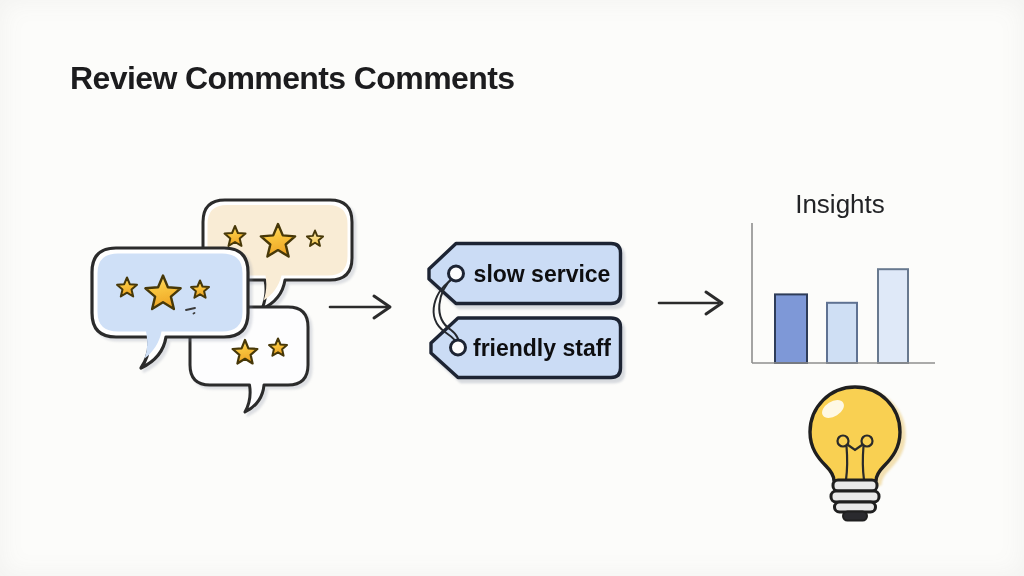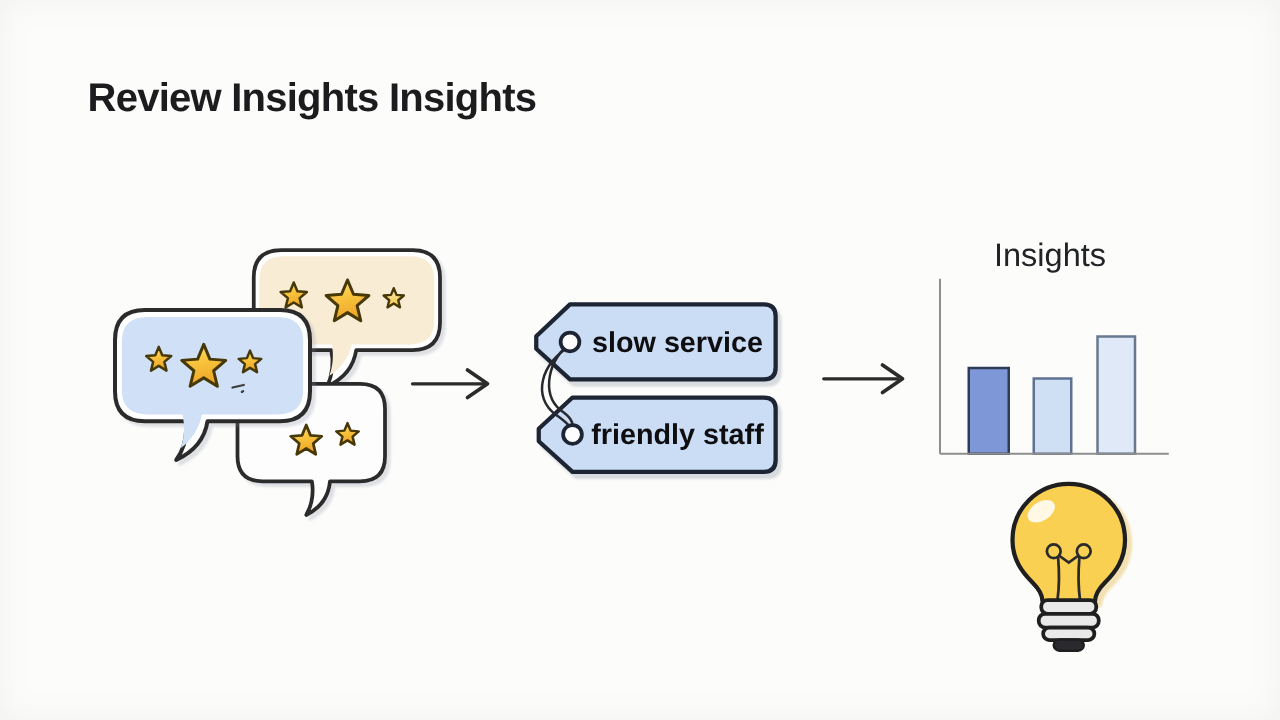"Review Insights Insights" div.page-title { text: Insights Insights -> Comments Comments }
